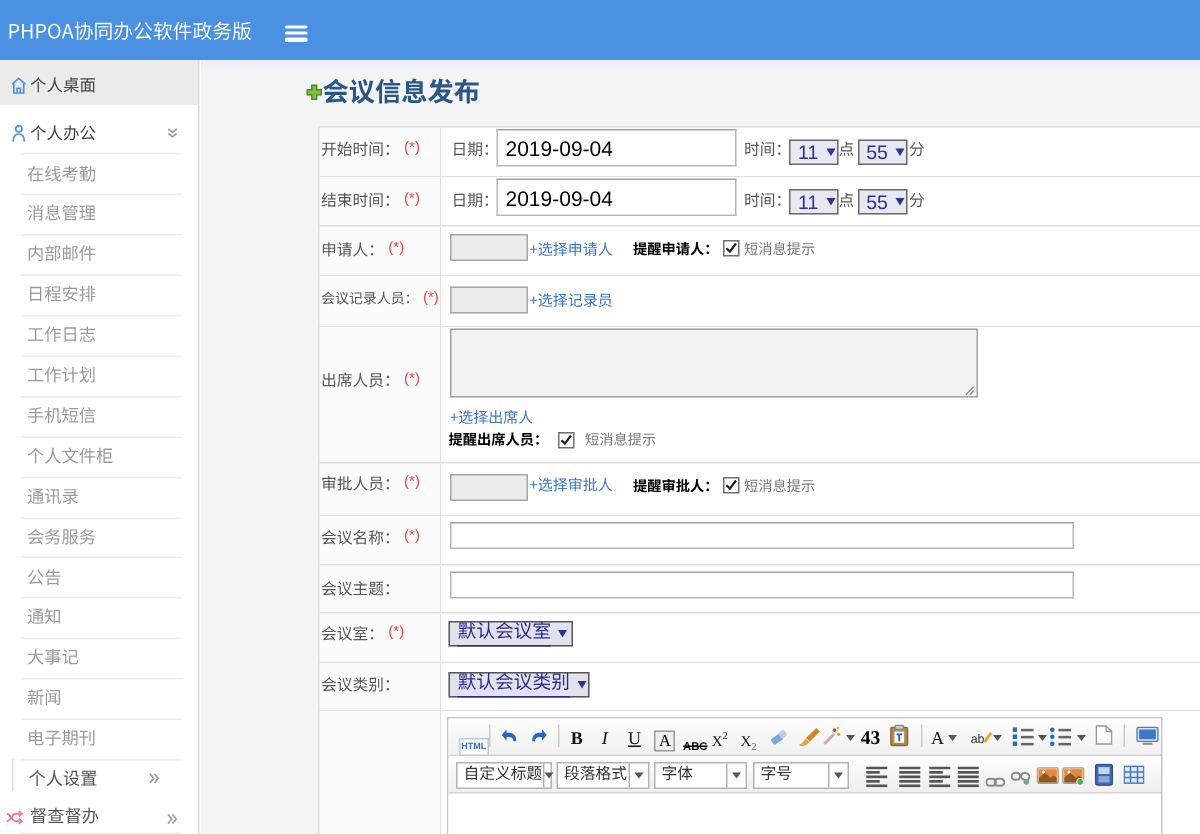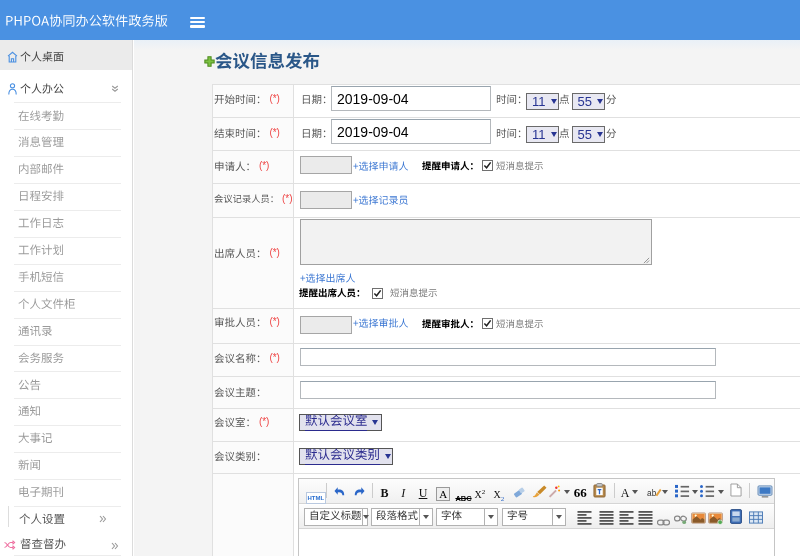"66" span { text: 66 -> 43 }
